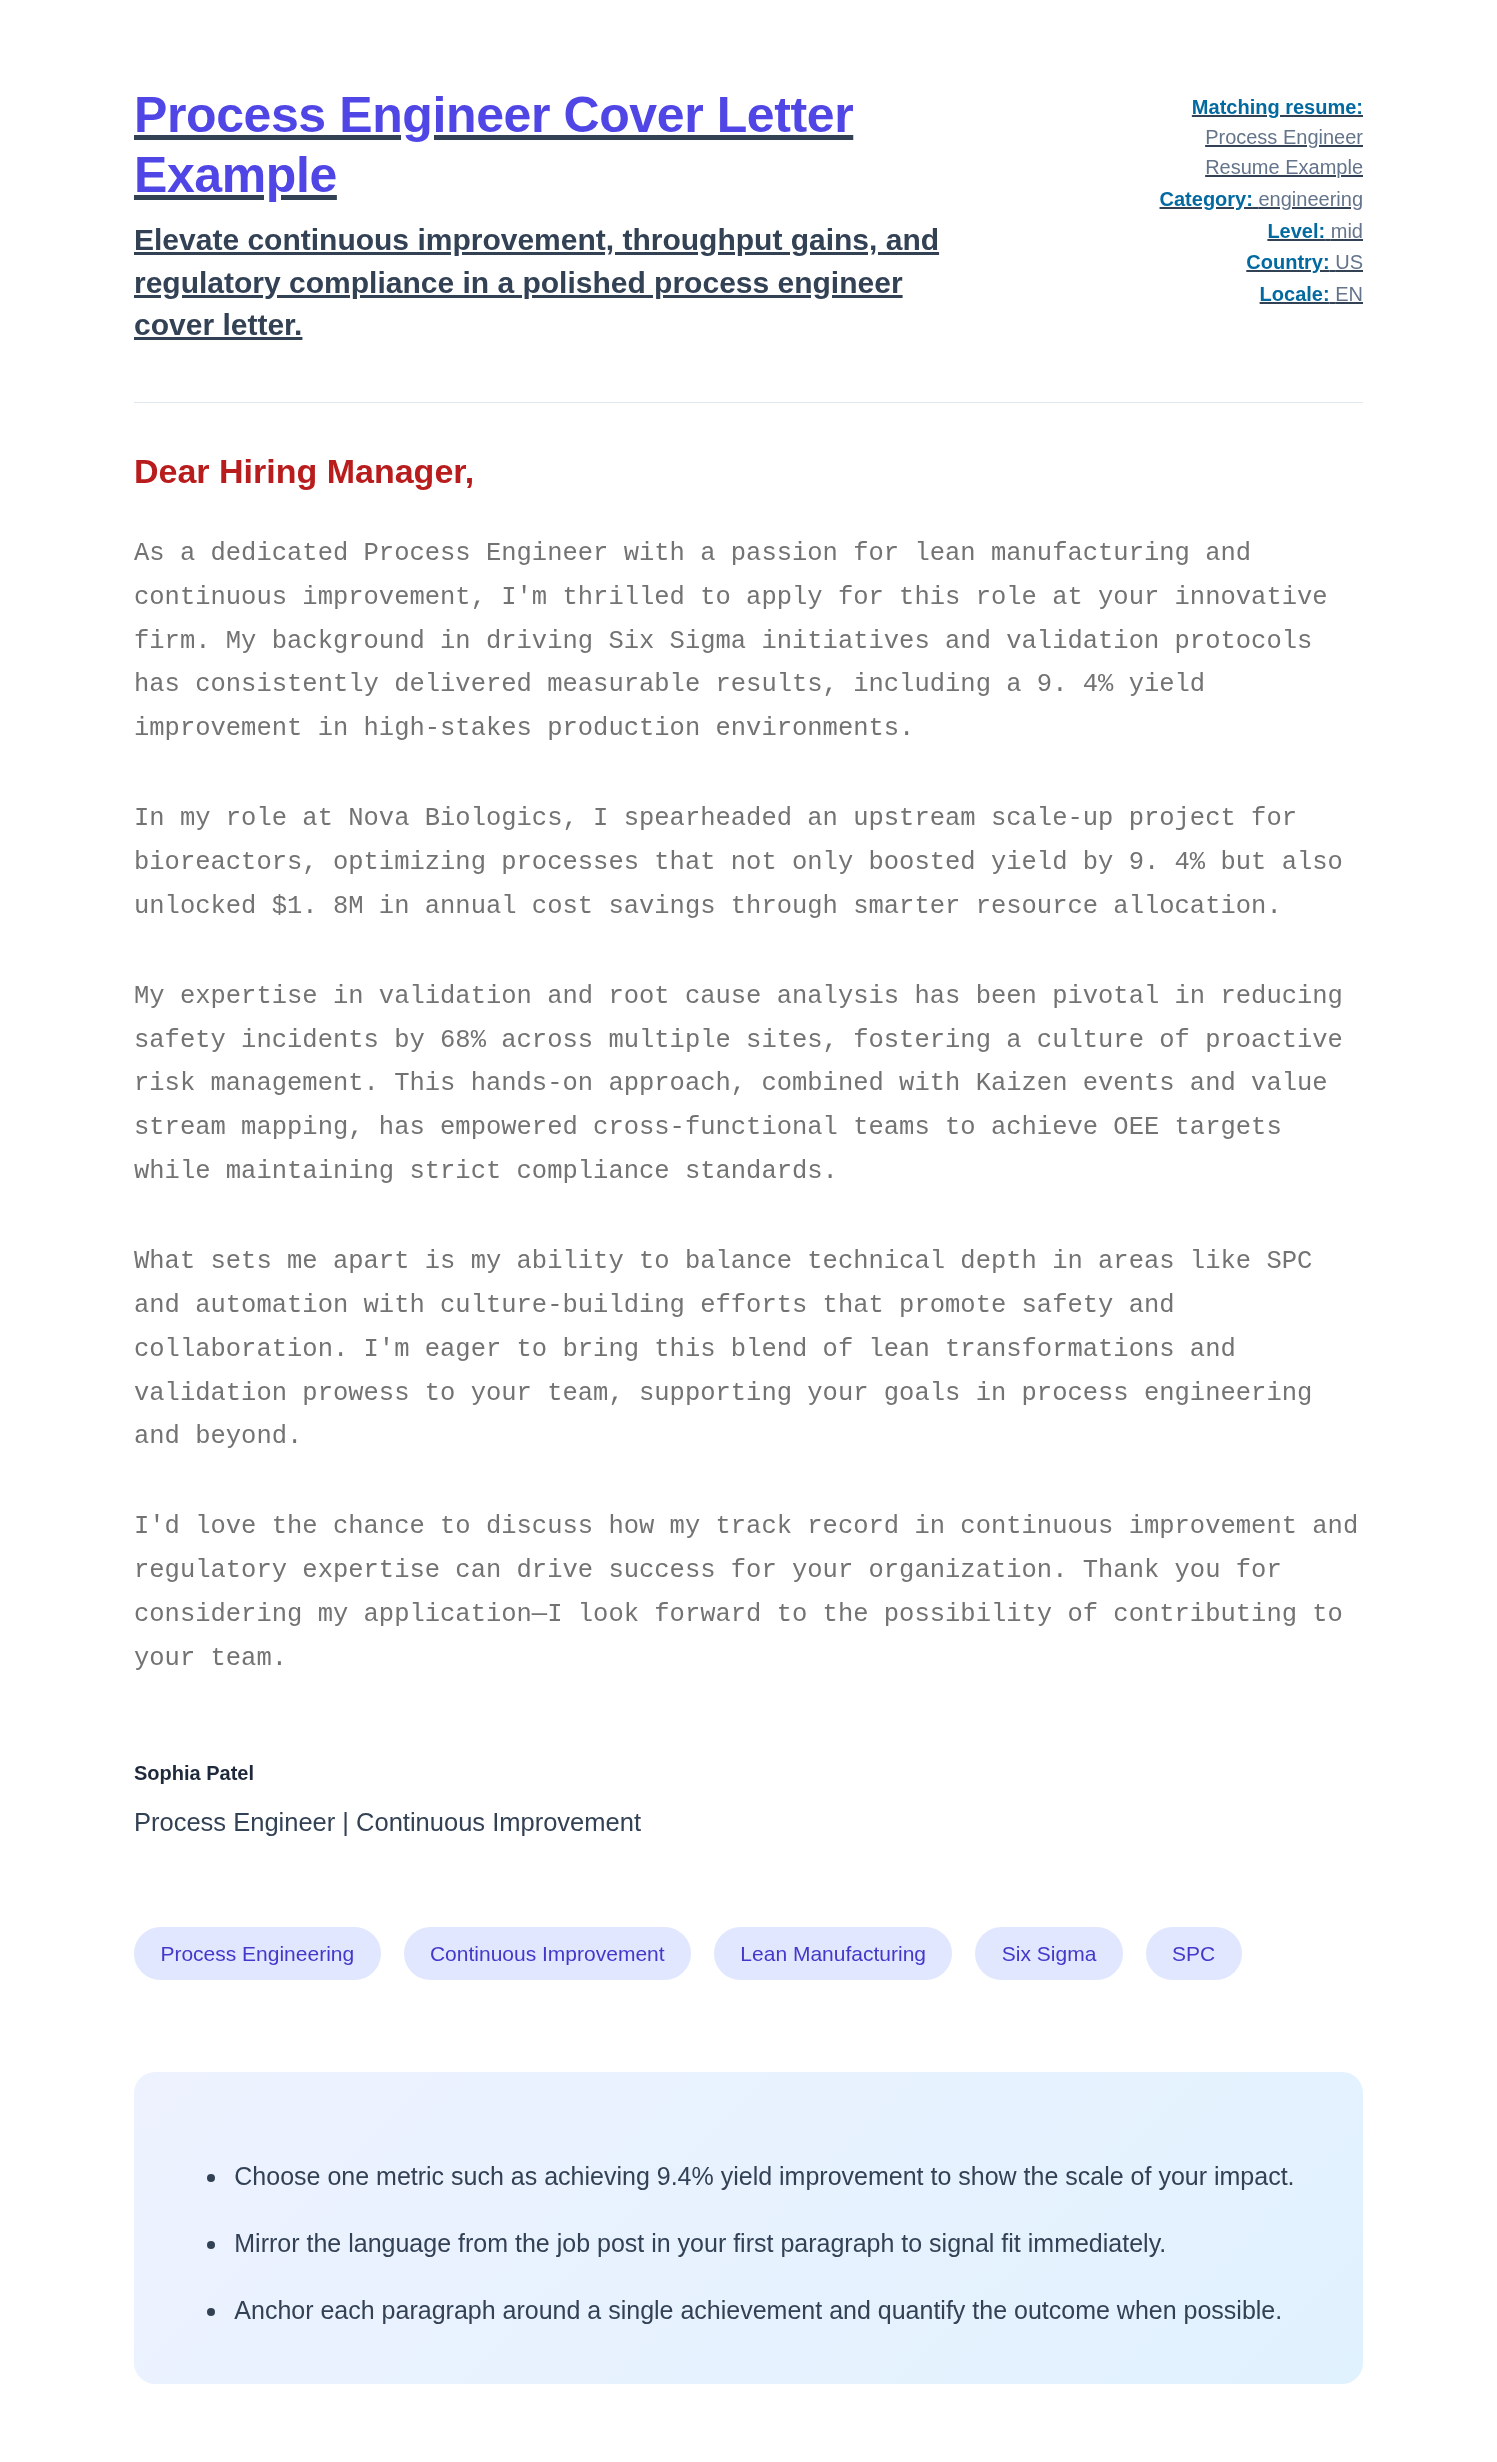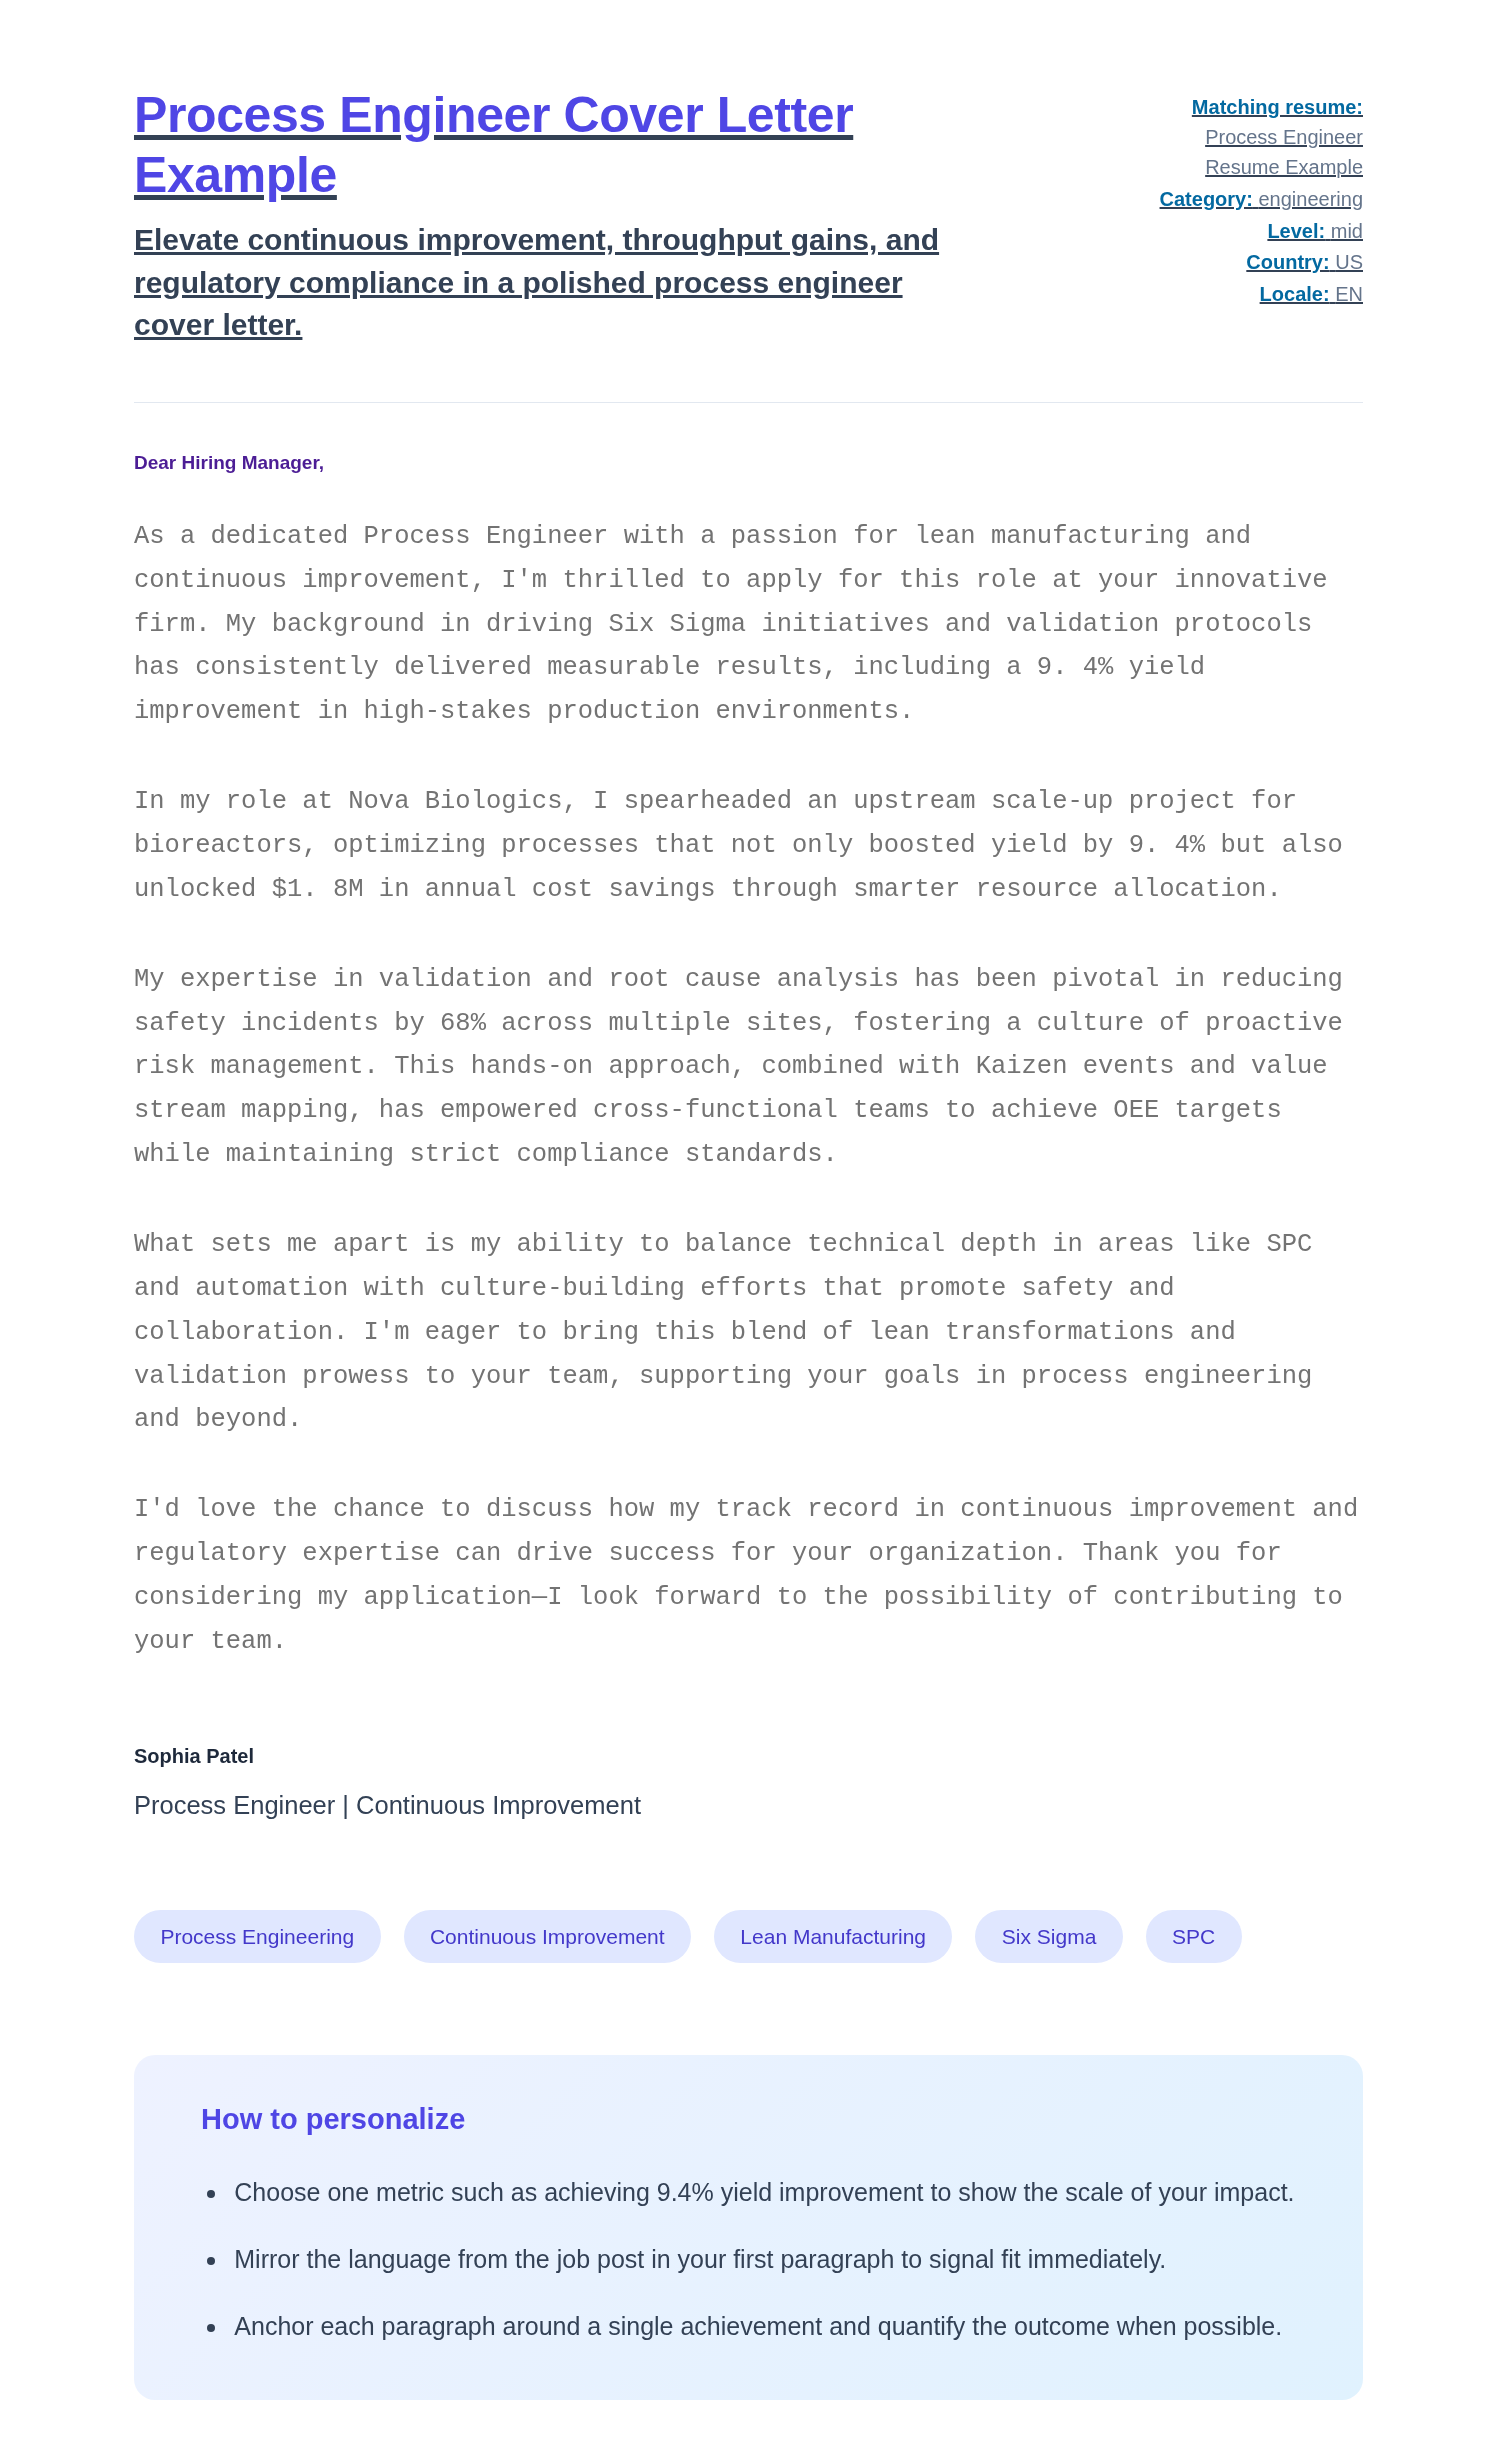"Dear Hiring Manager," .salutation { color: #4c1d95 -> #b91c1c; font-size: 19px -> 34px }
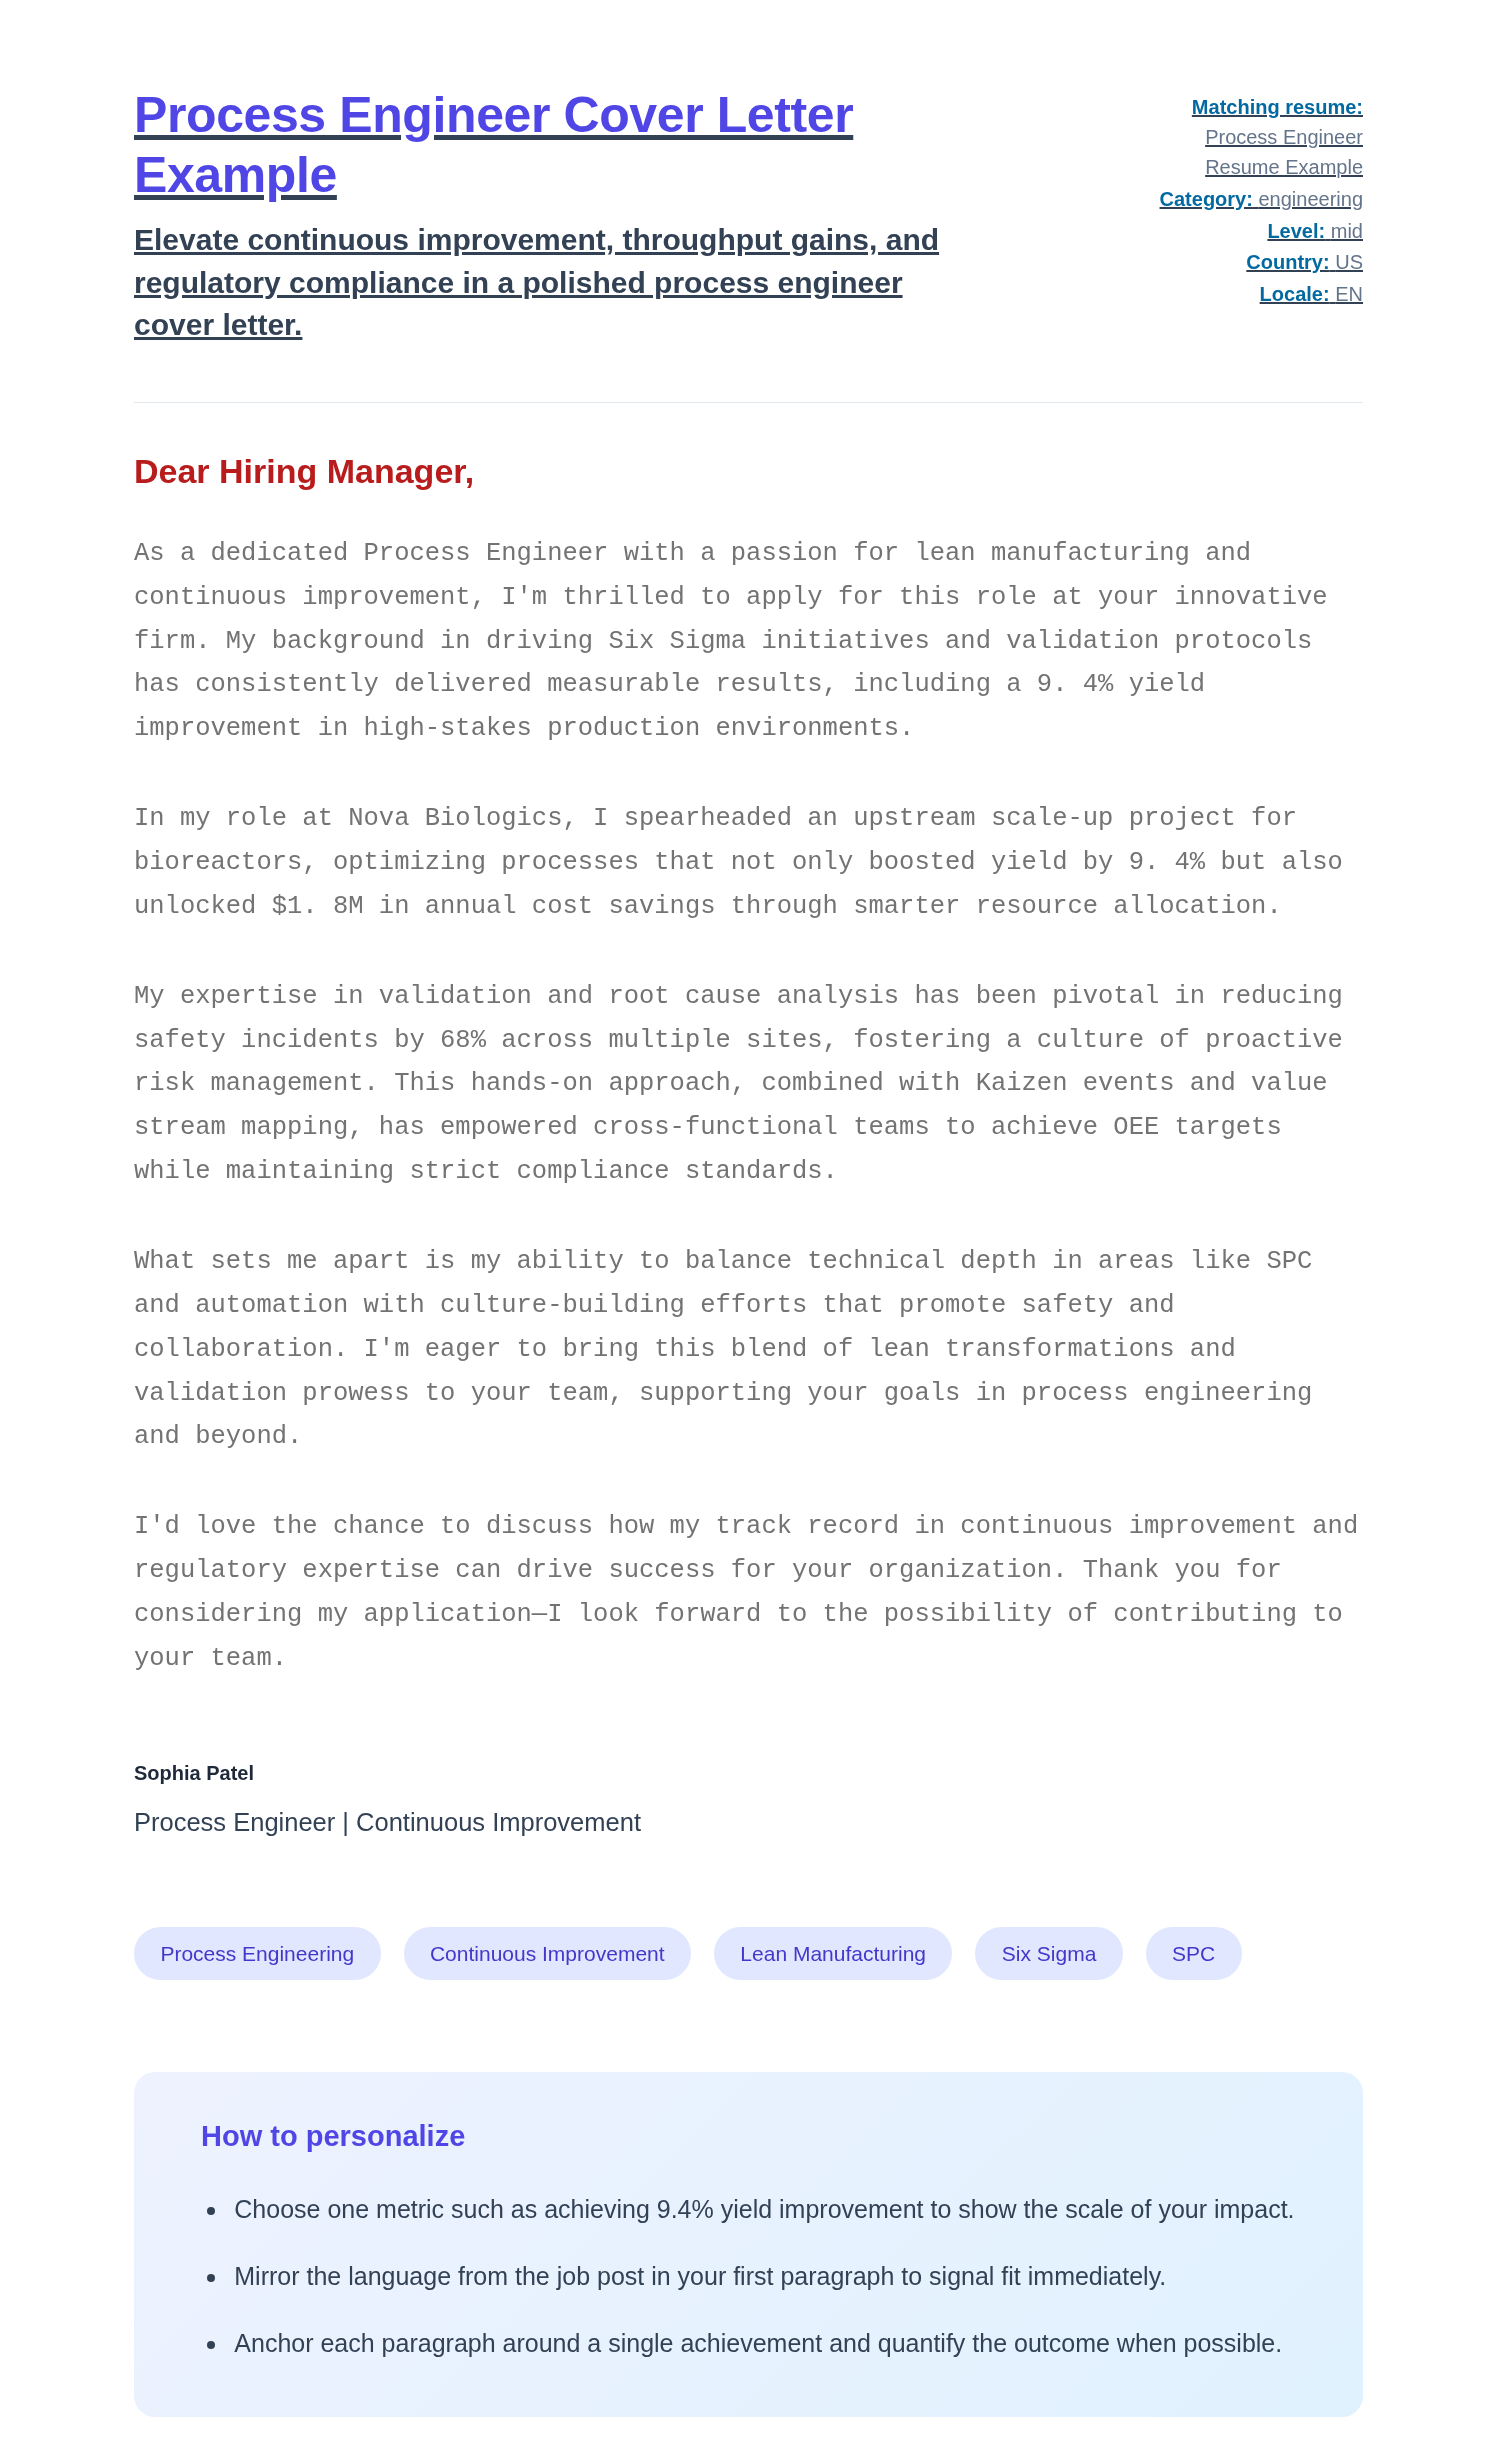"How to personalize" h2.personalize-title { html: <h2>How to personalize</h2> -> none }
